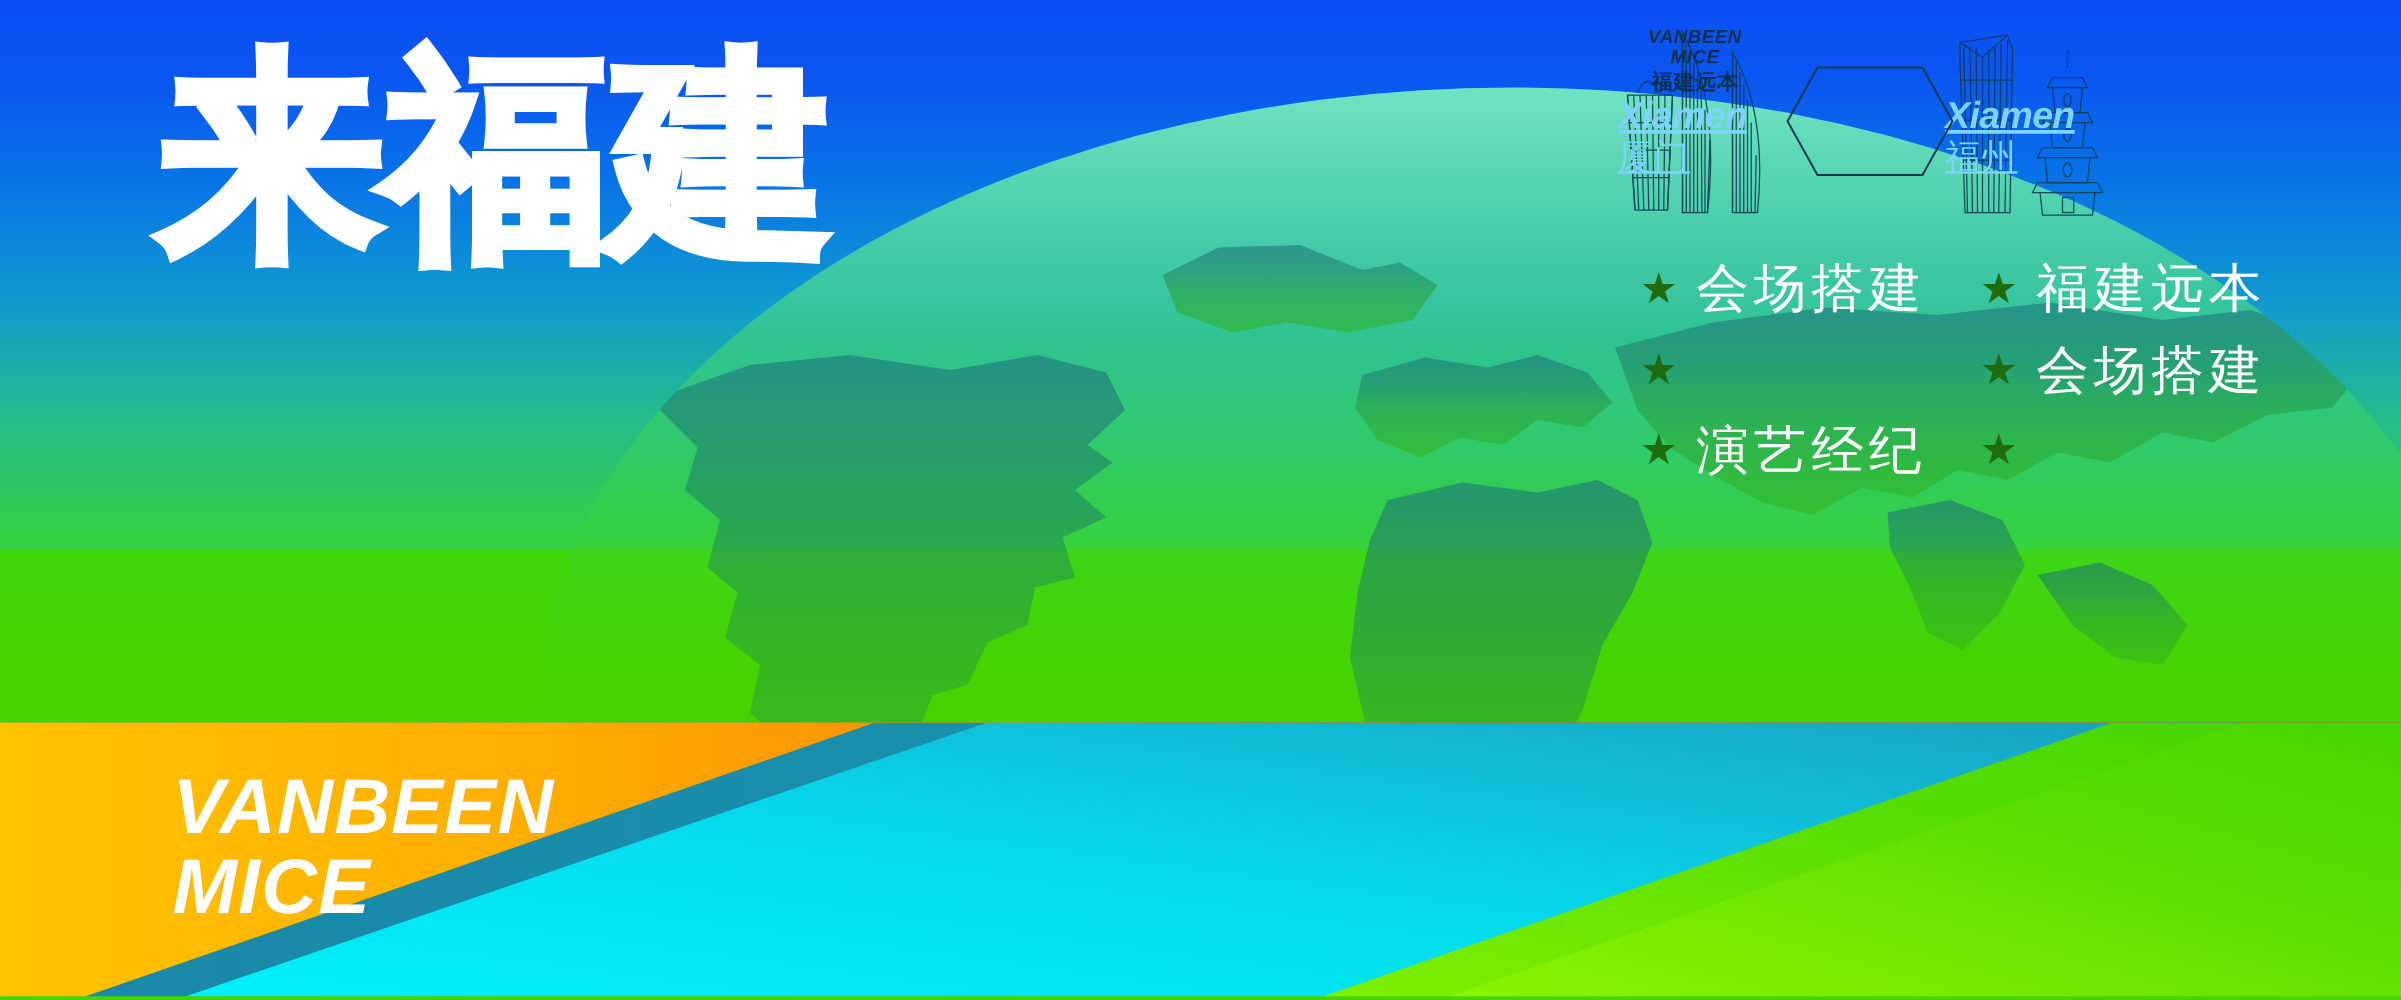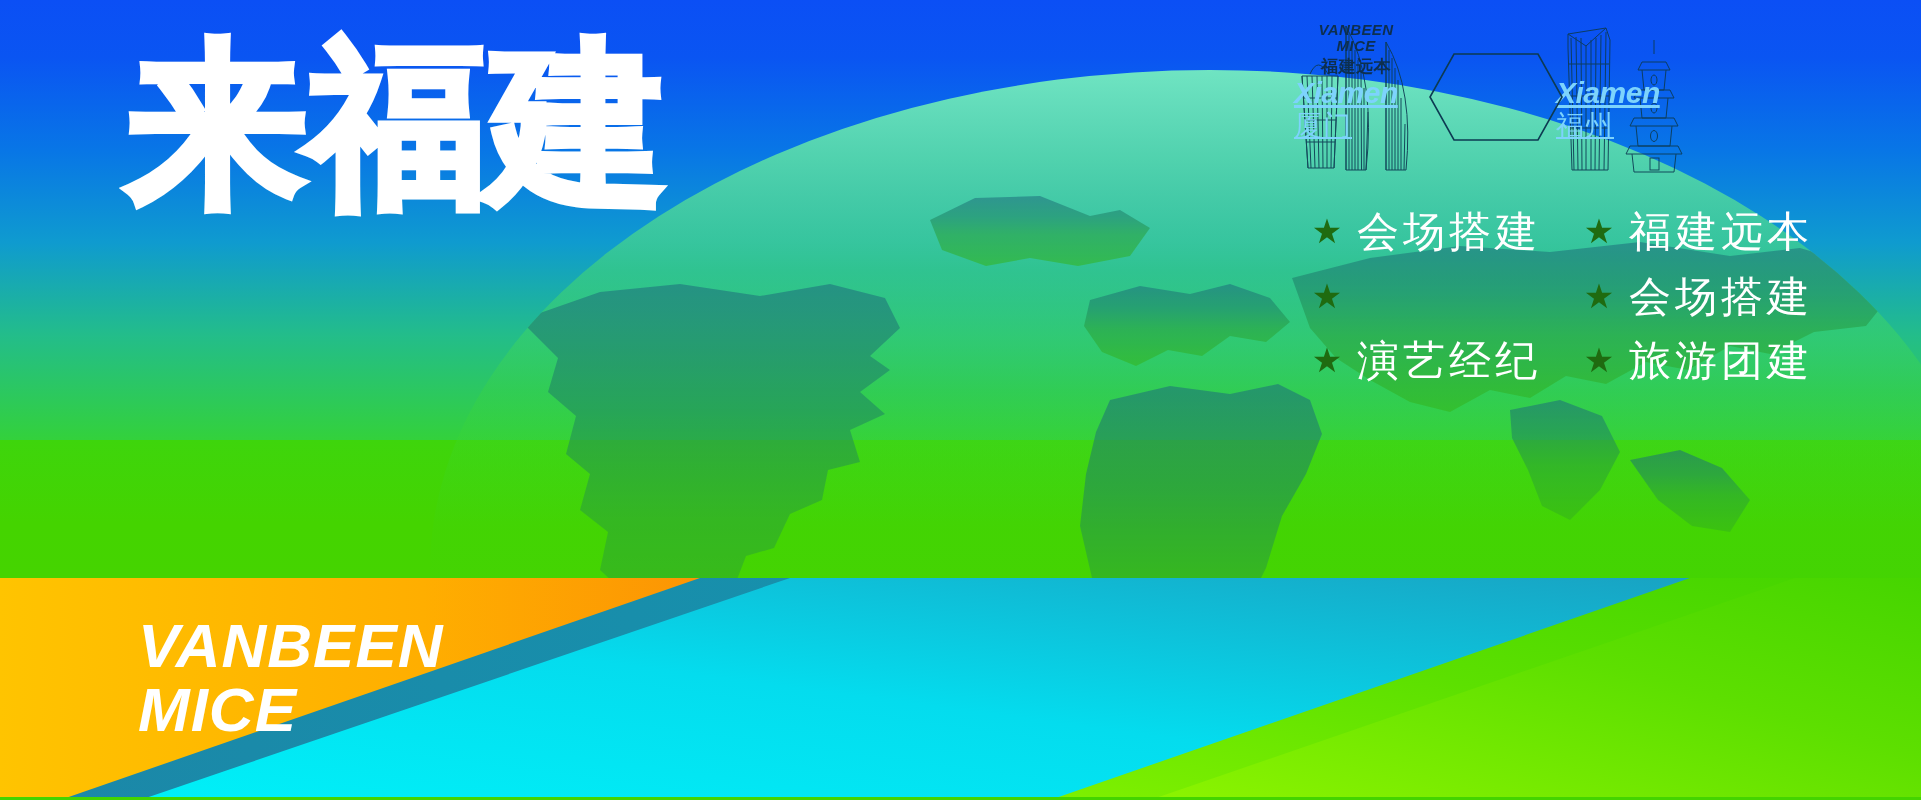"旅游团建" span.service-label { html: <span>旅游团建</span> -> none }
